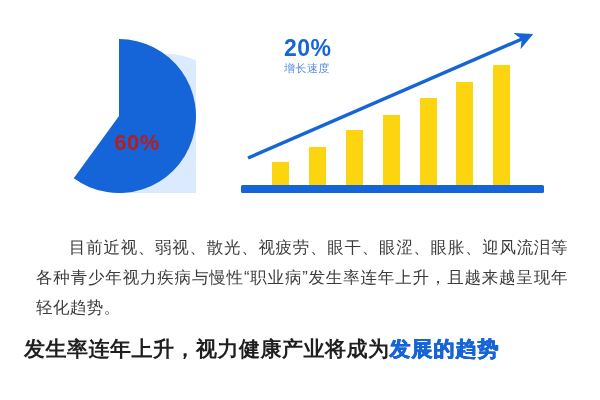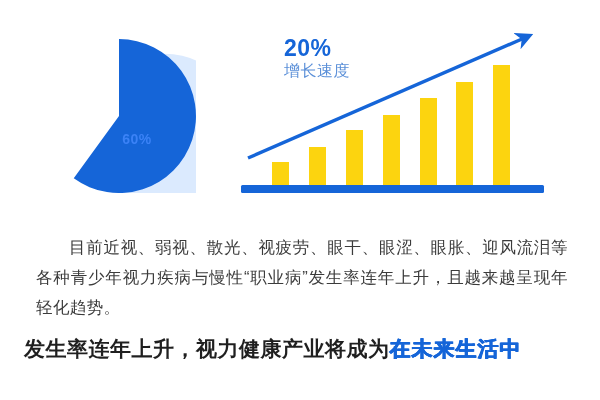"增长速度" .growth-sub { font-size: 16px -> 11px }
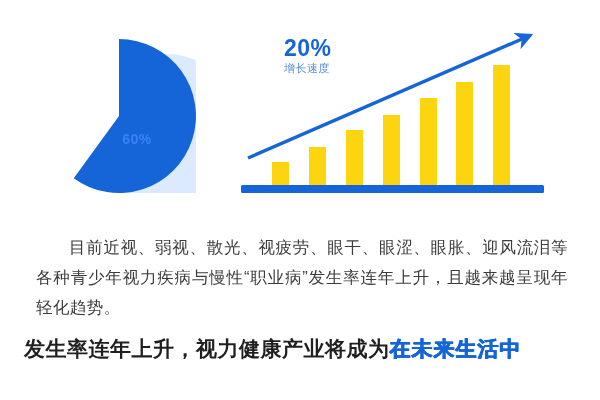"60%" .pie-label { color: #3b82f6 -> #b91c1c; font-size: 14px -> 22px }
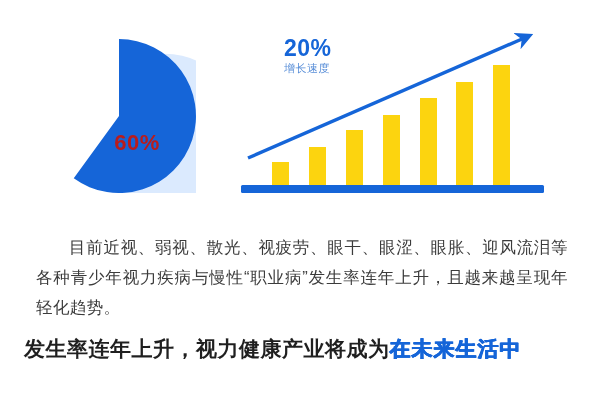"在未来生活中" span.accent { text: 在未来生活中 -> 发展的趋势 }
